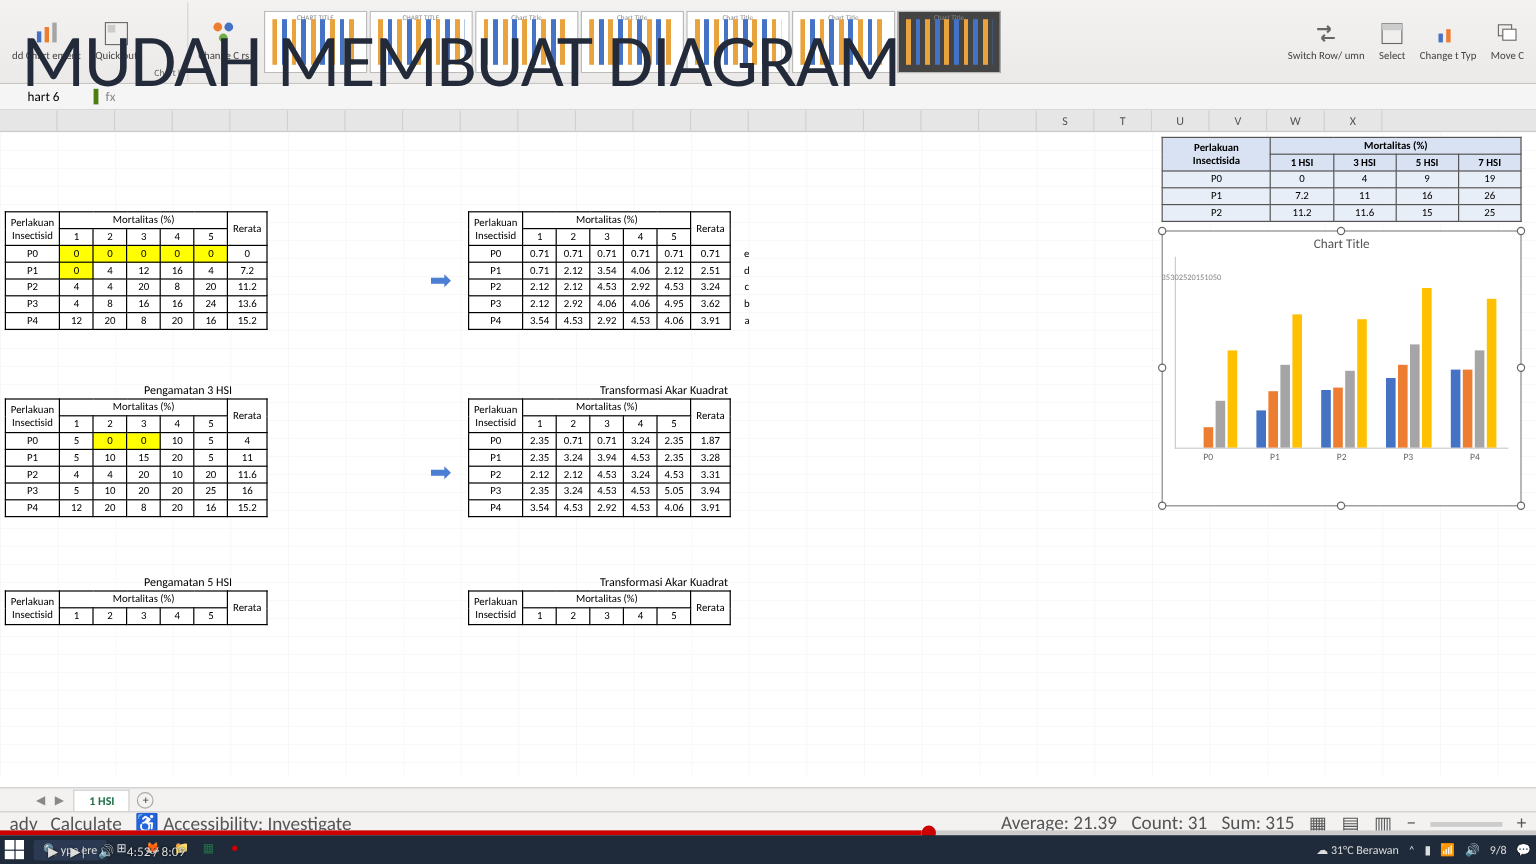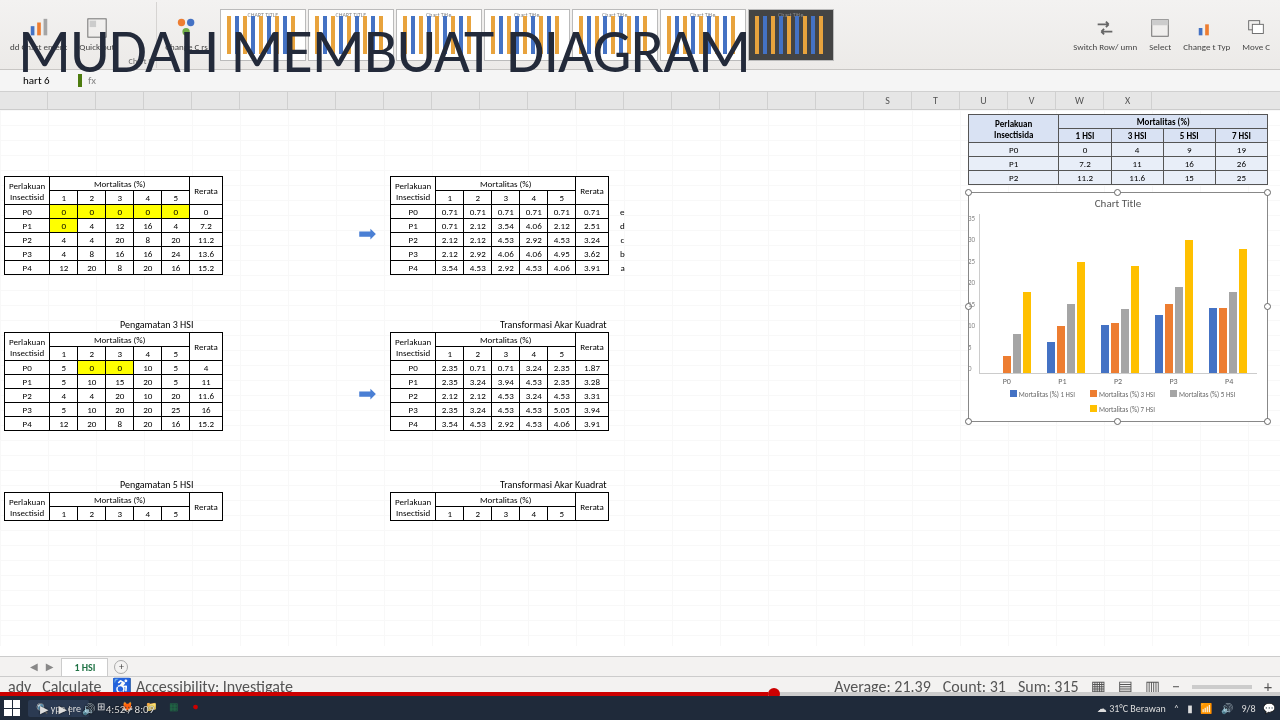"35" .ylabels { flex-direction: column -> row; top: 0 -> 12px }
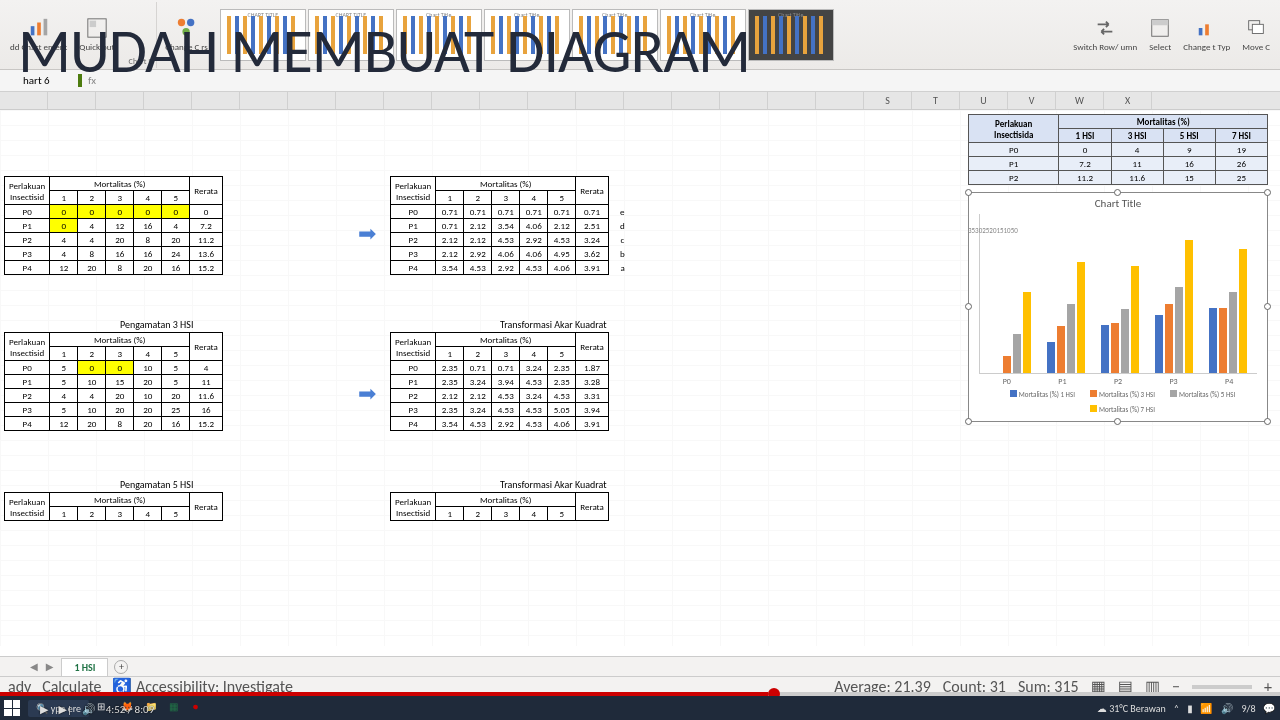"Mortalitas (%) 1 HSI" div.legend { html: <div> <span><i></i>Mortalitas (%) 1 HSI</span> <span><i></i>Mortalitas (%) 3 HSI</span> <span><i></i>Mortalitas (%) 5 HSI</span> <span><i></i>Mortalitas (%) 7 HSI</span> </div> -> none }
